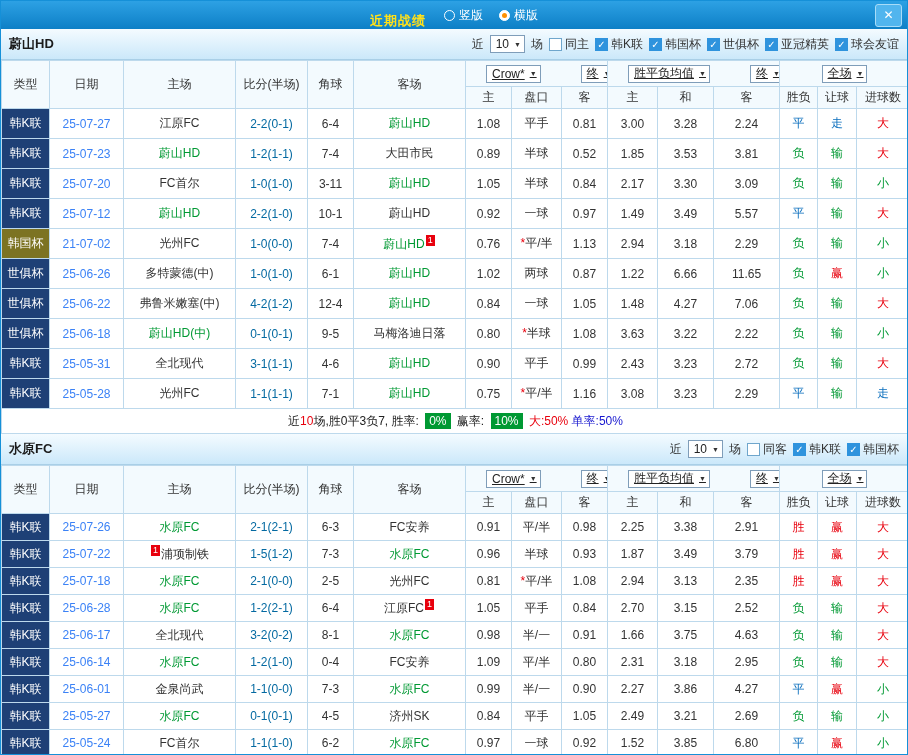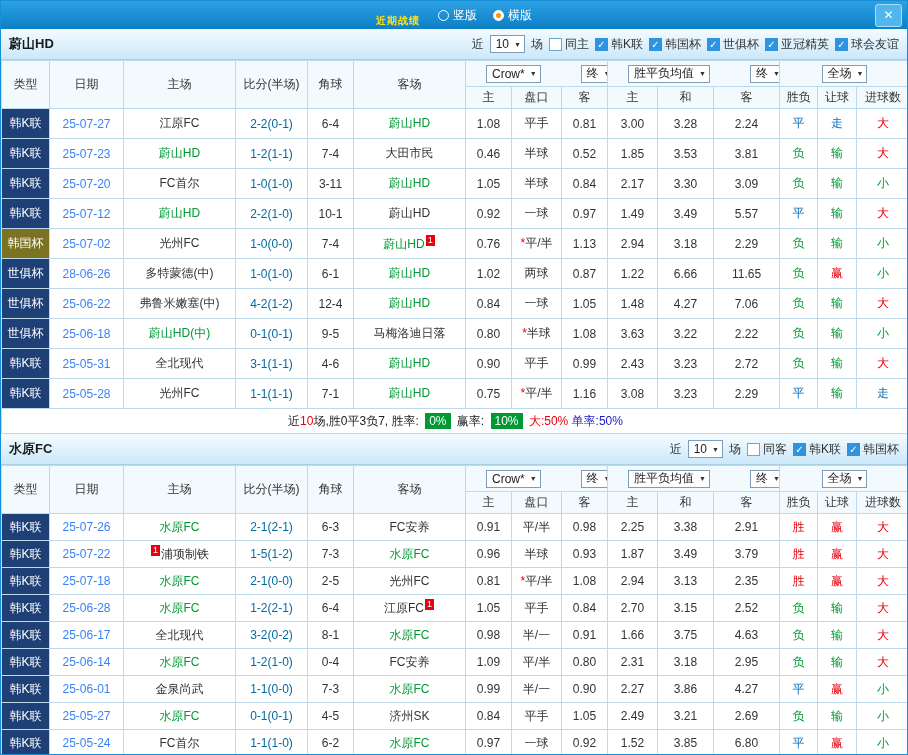"近期战绩" .title { font-size: 10px -> 13px }
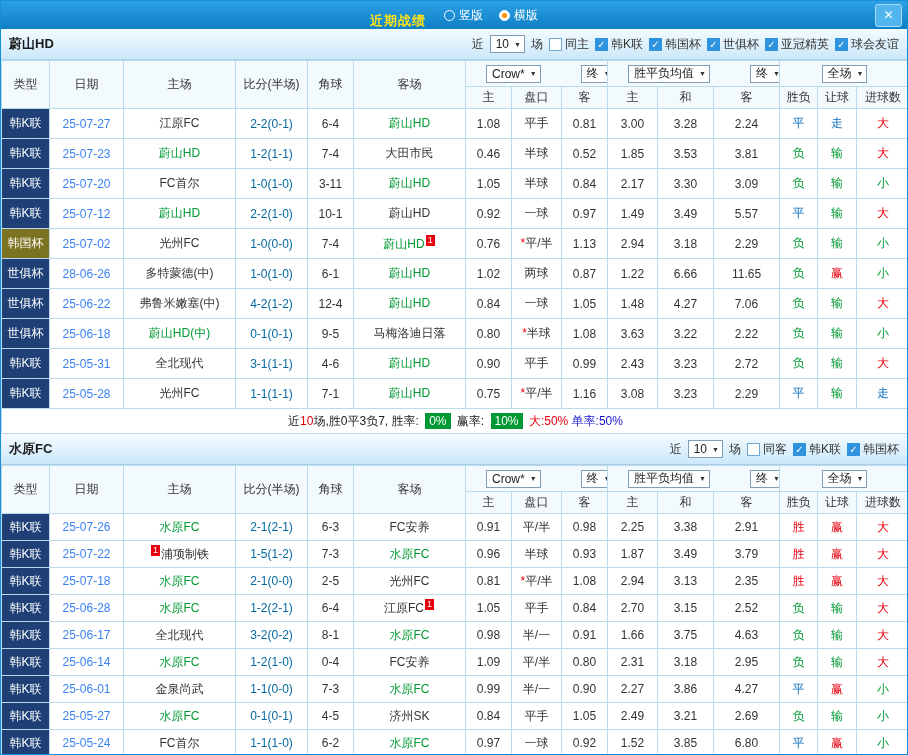"Crow*" .ctrlcell .selbox { text-decoration: none -> underline }
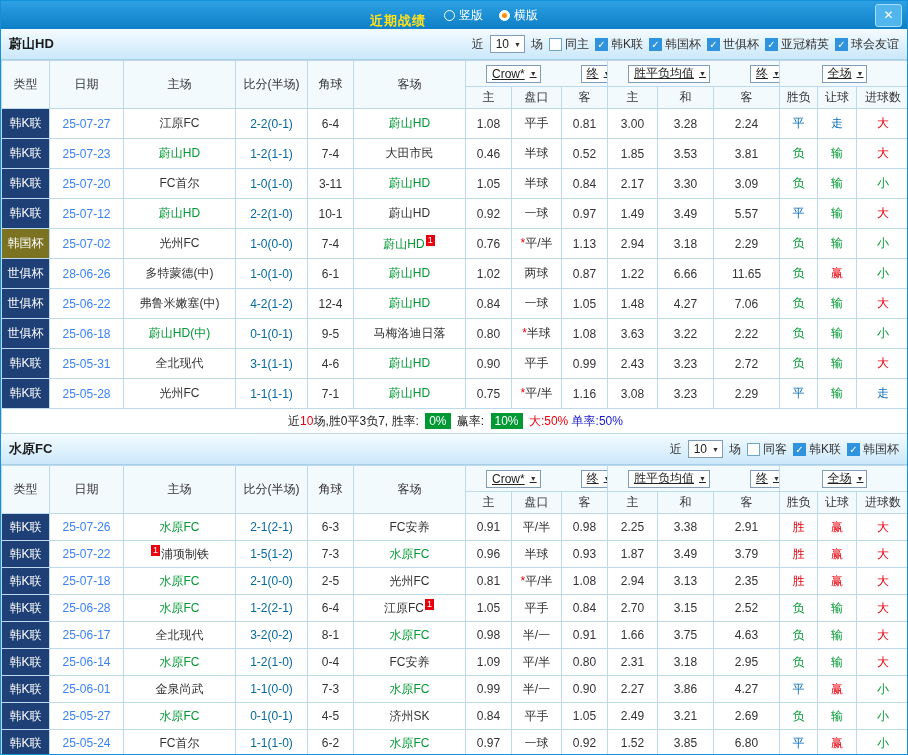"0.46" td.odds { text: 0.46 -> 0.89 }
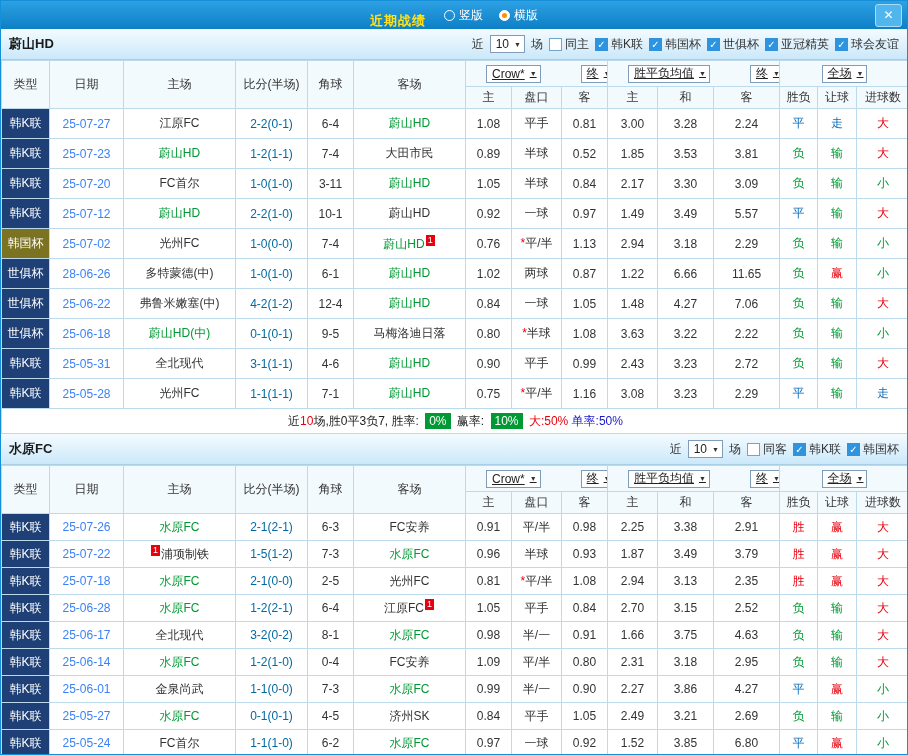"25-07-02" td.date { text: 25-07-02 -> 21-07-02 }
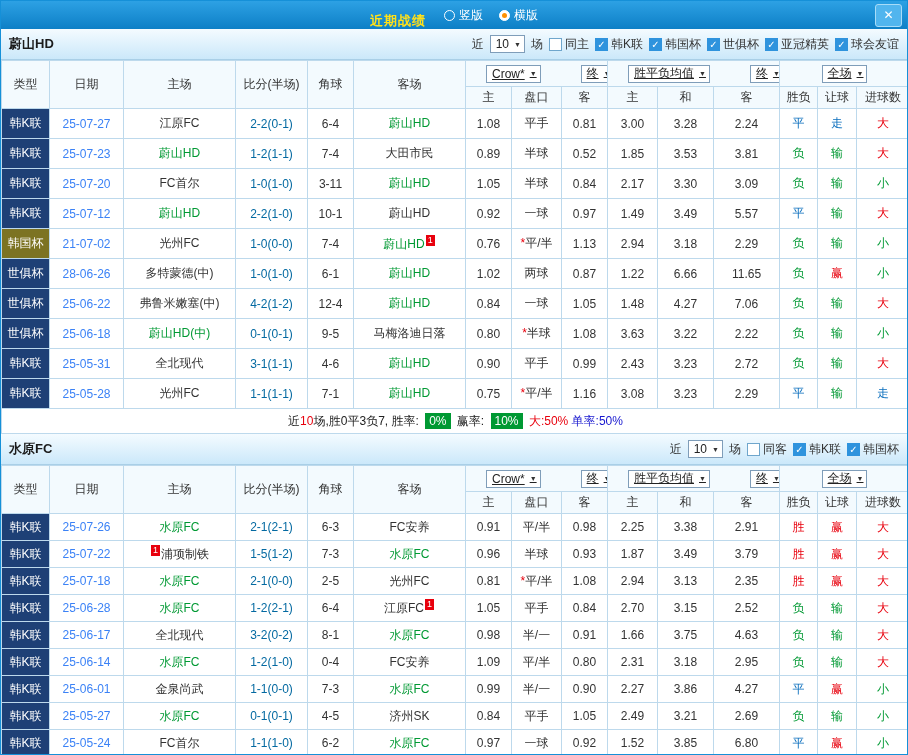"28-06-26" td.date { text: 28-06-26 -> 25-06-26 }
